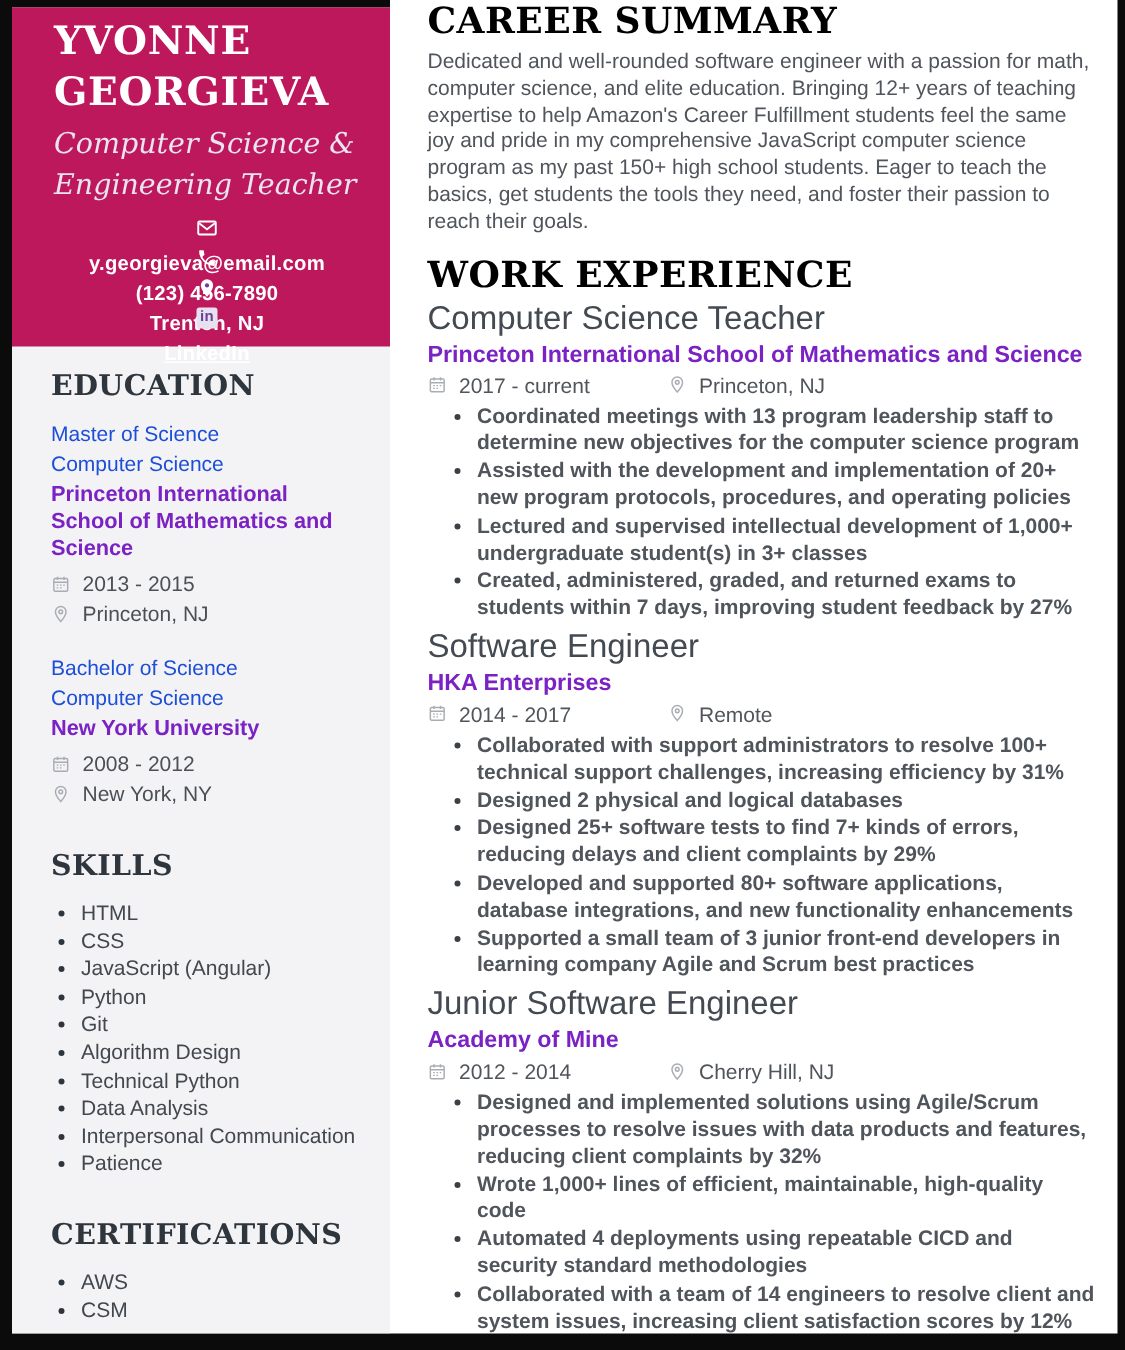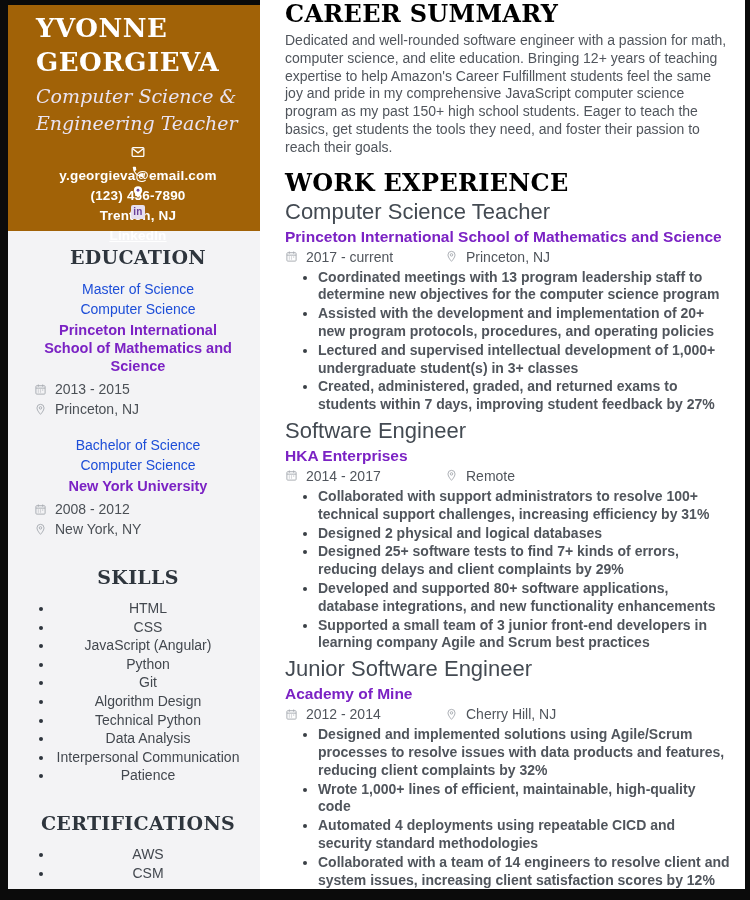"YVONNE GEORGIEVA" .side-header { background: #a16207 -> #be185d }
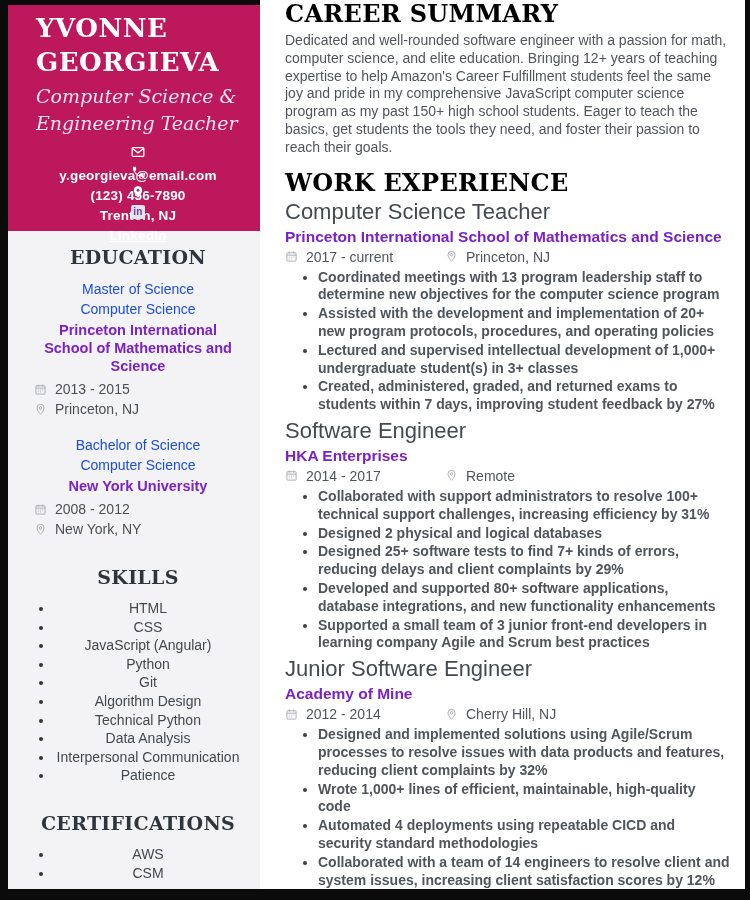"EDUCATION" .side-body { text-align: center -> none }
